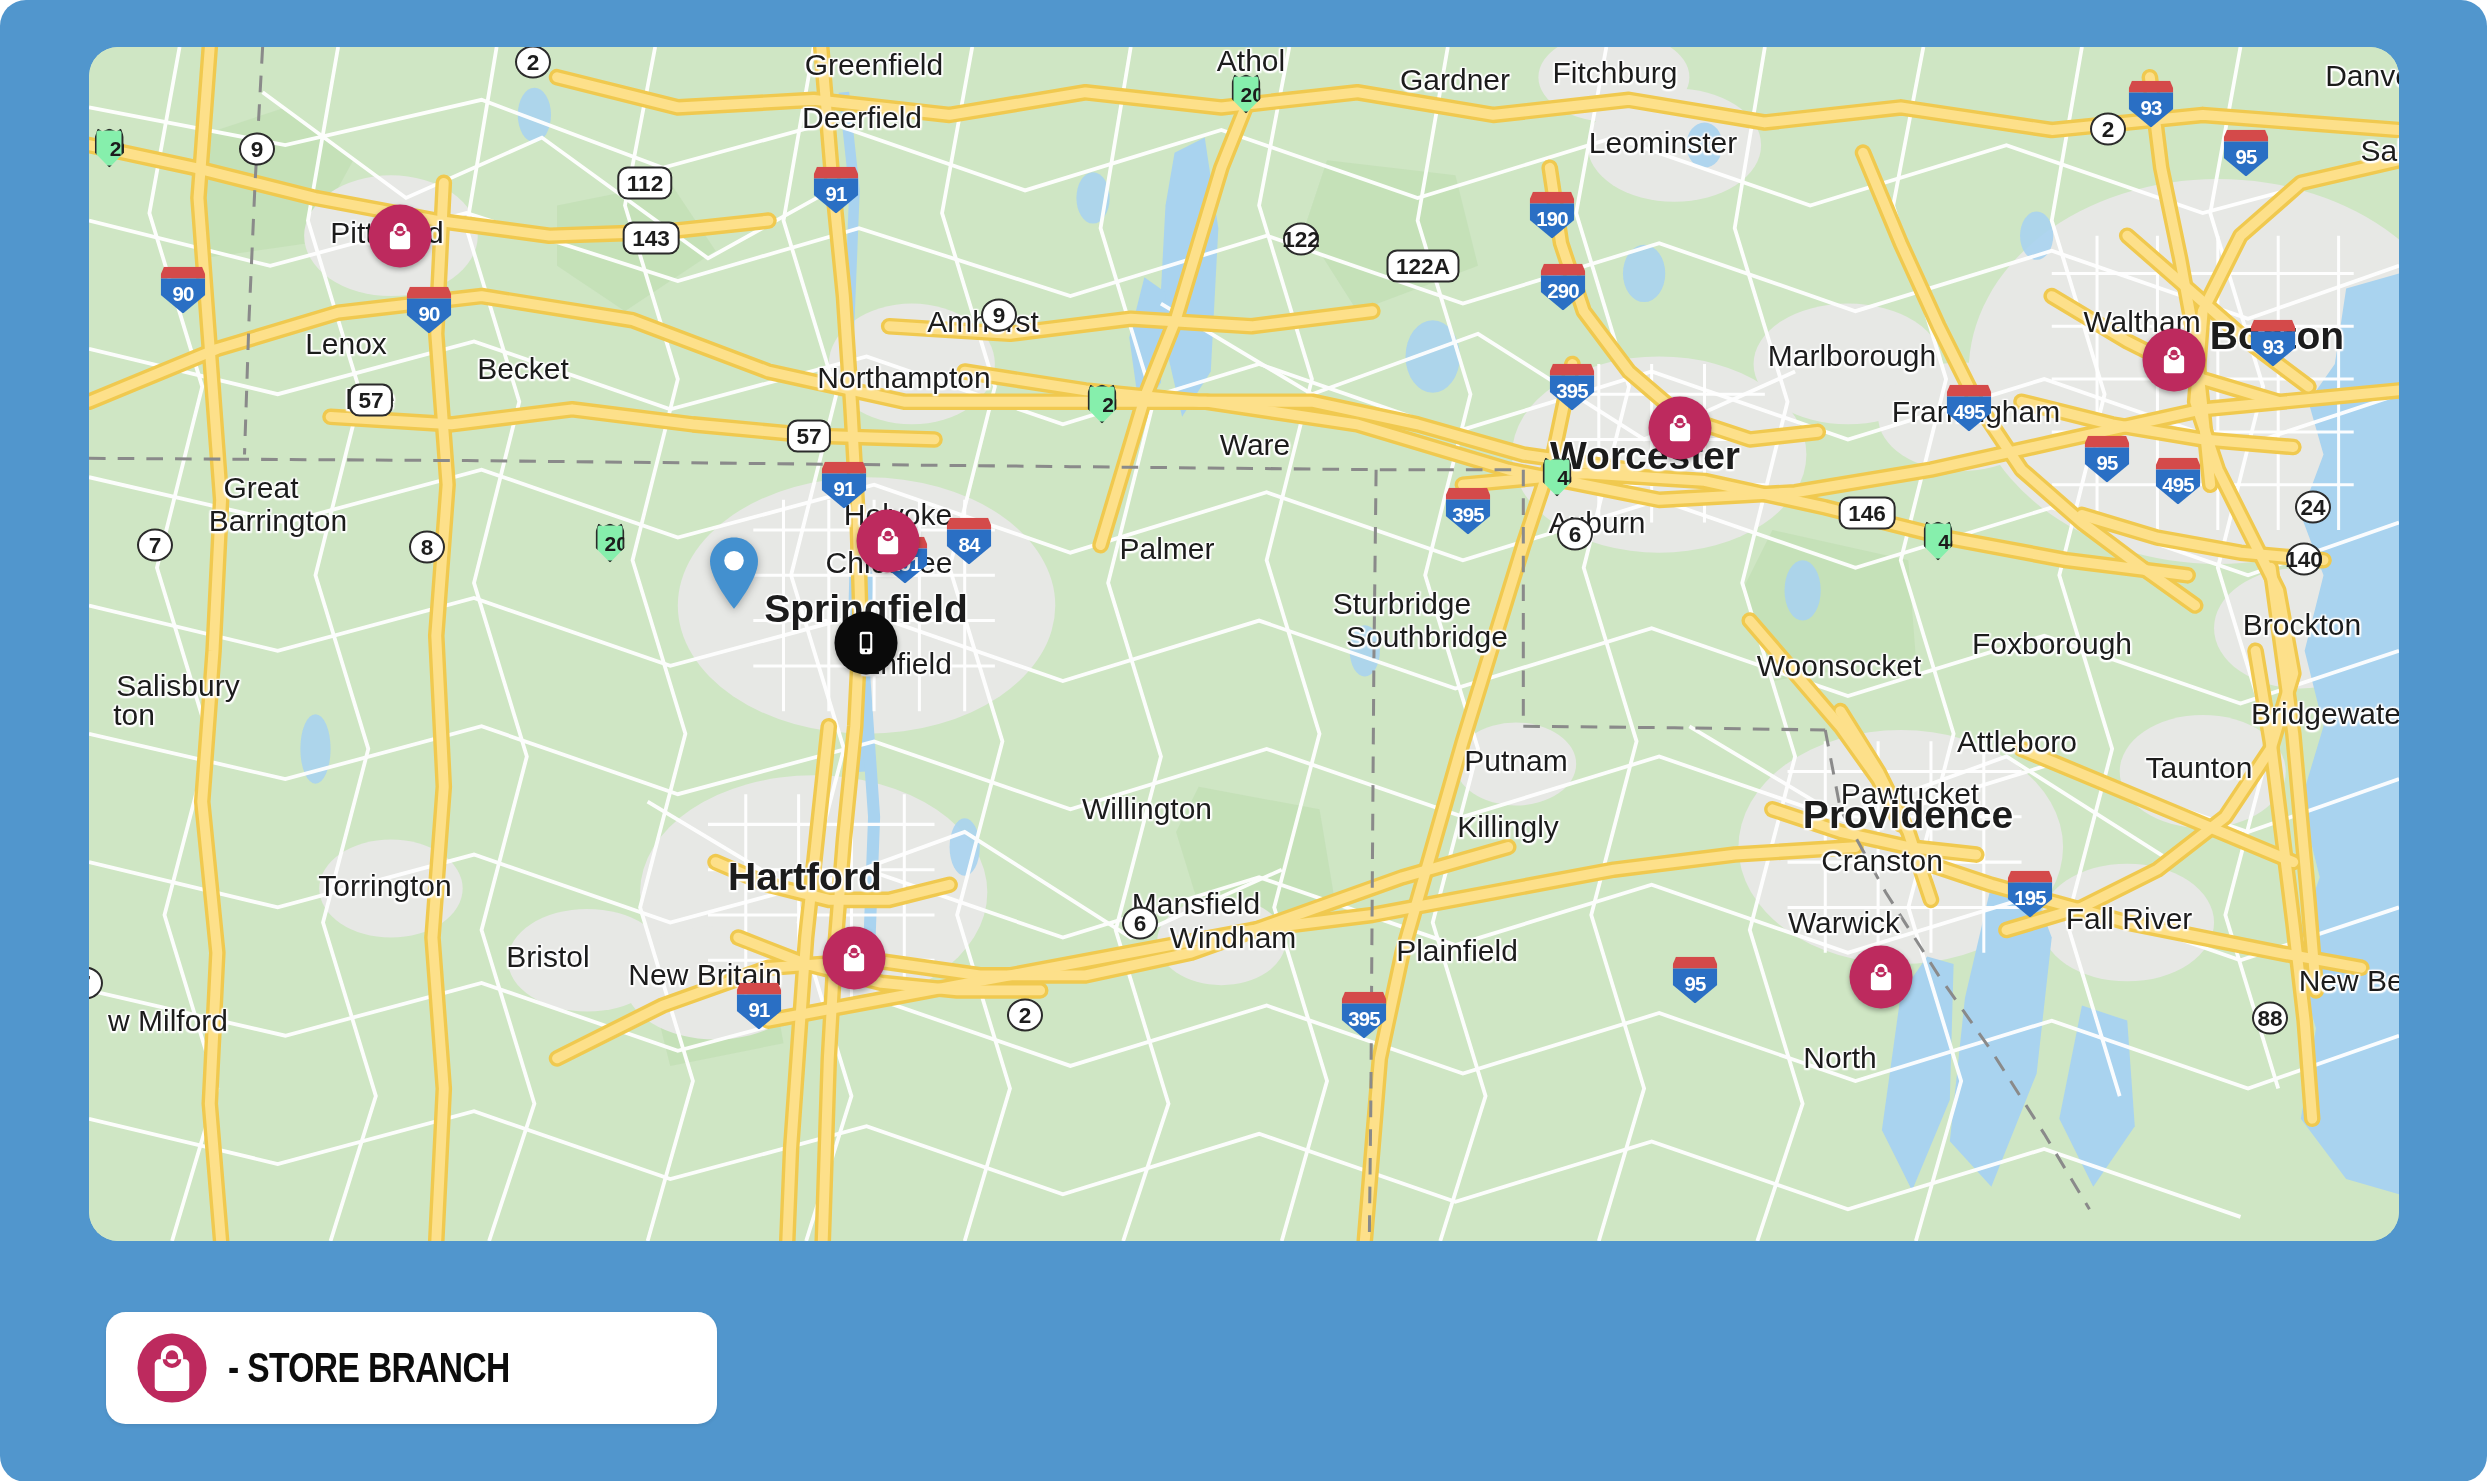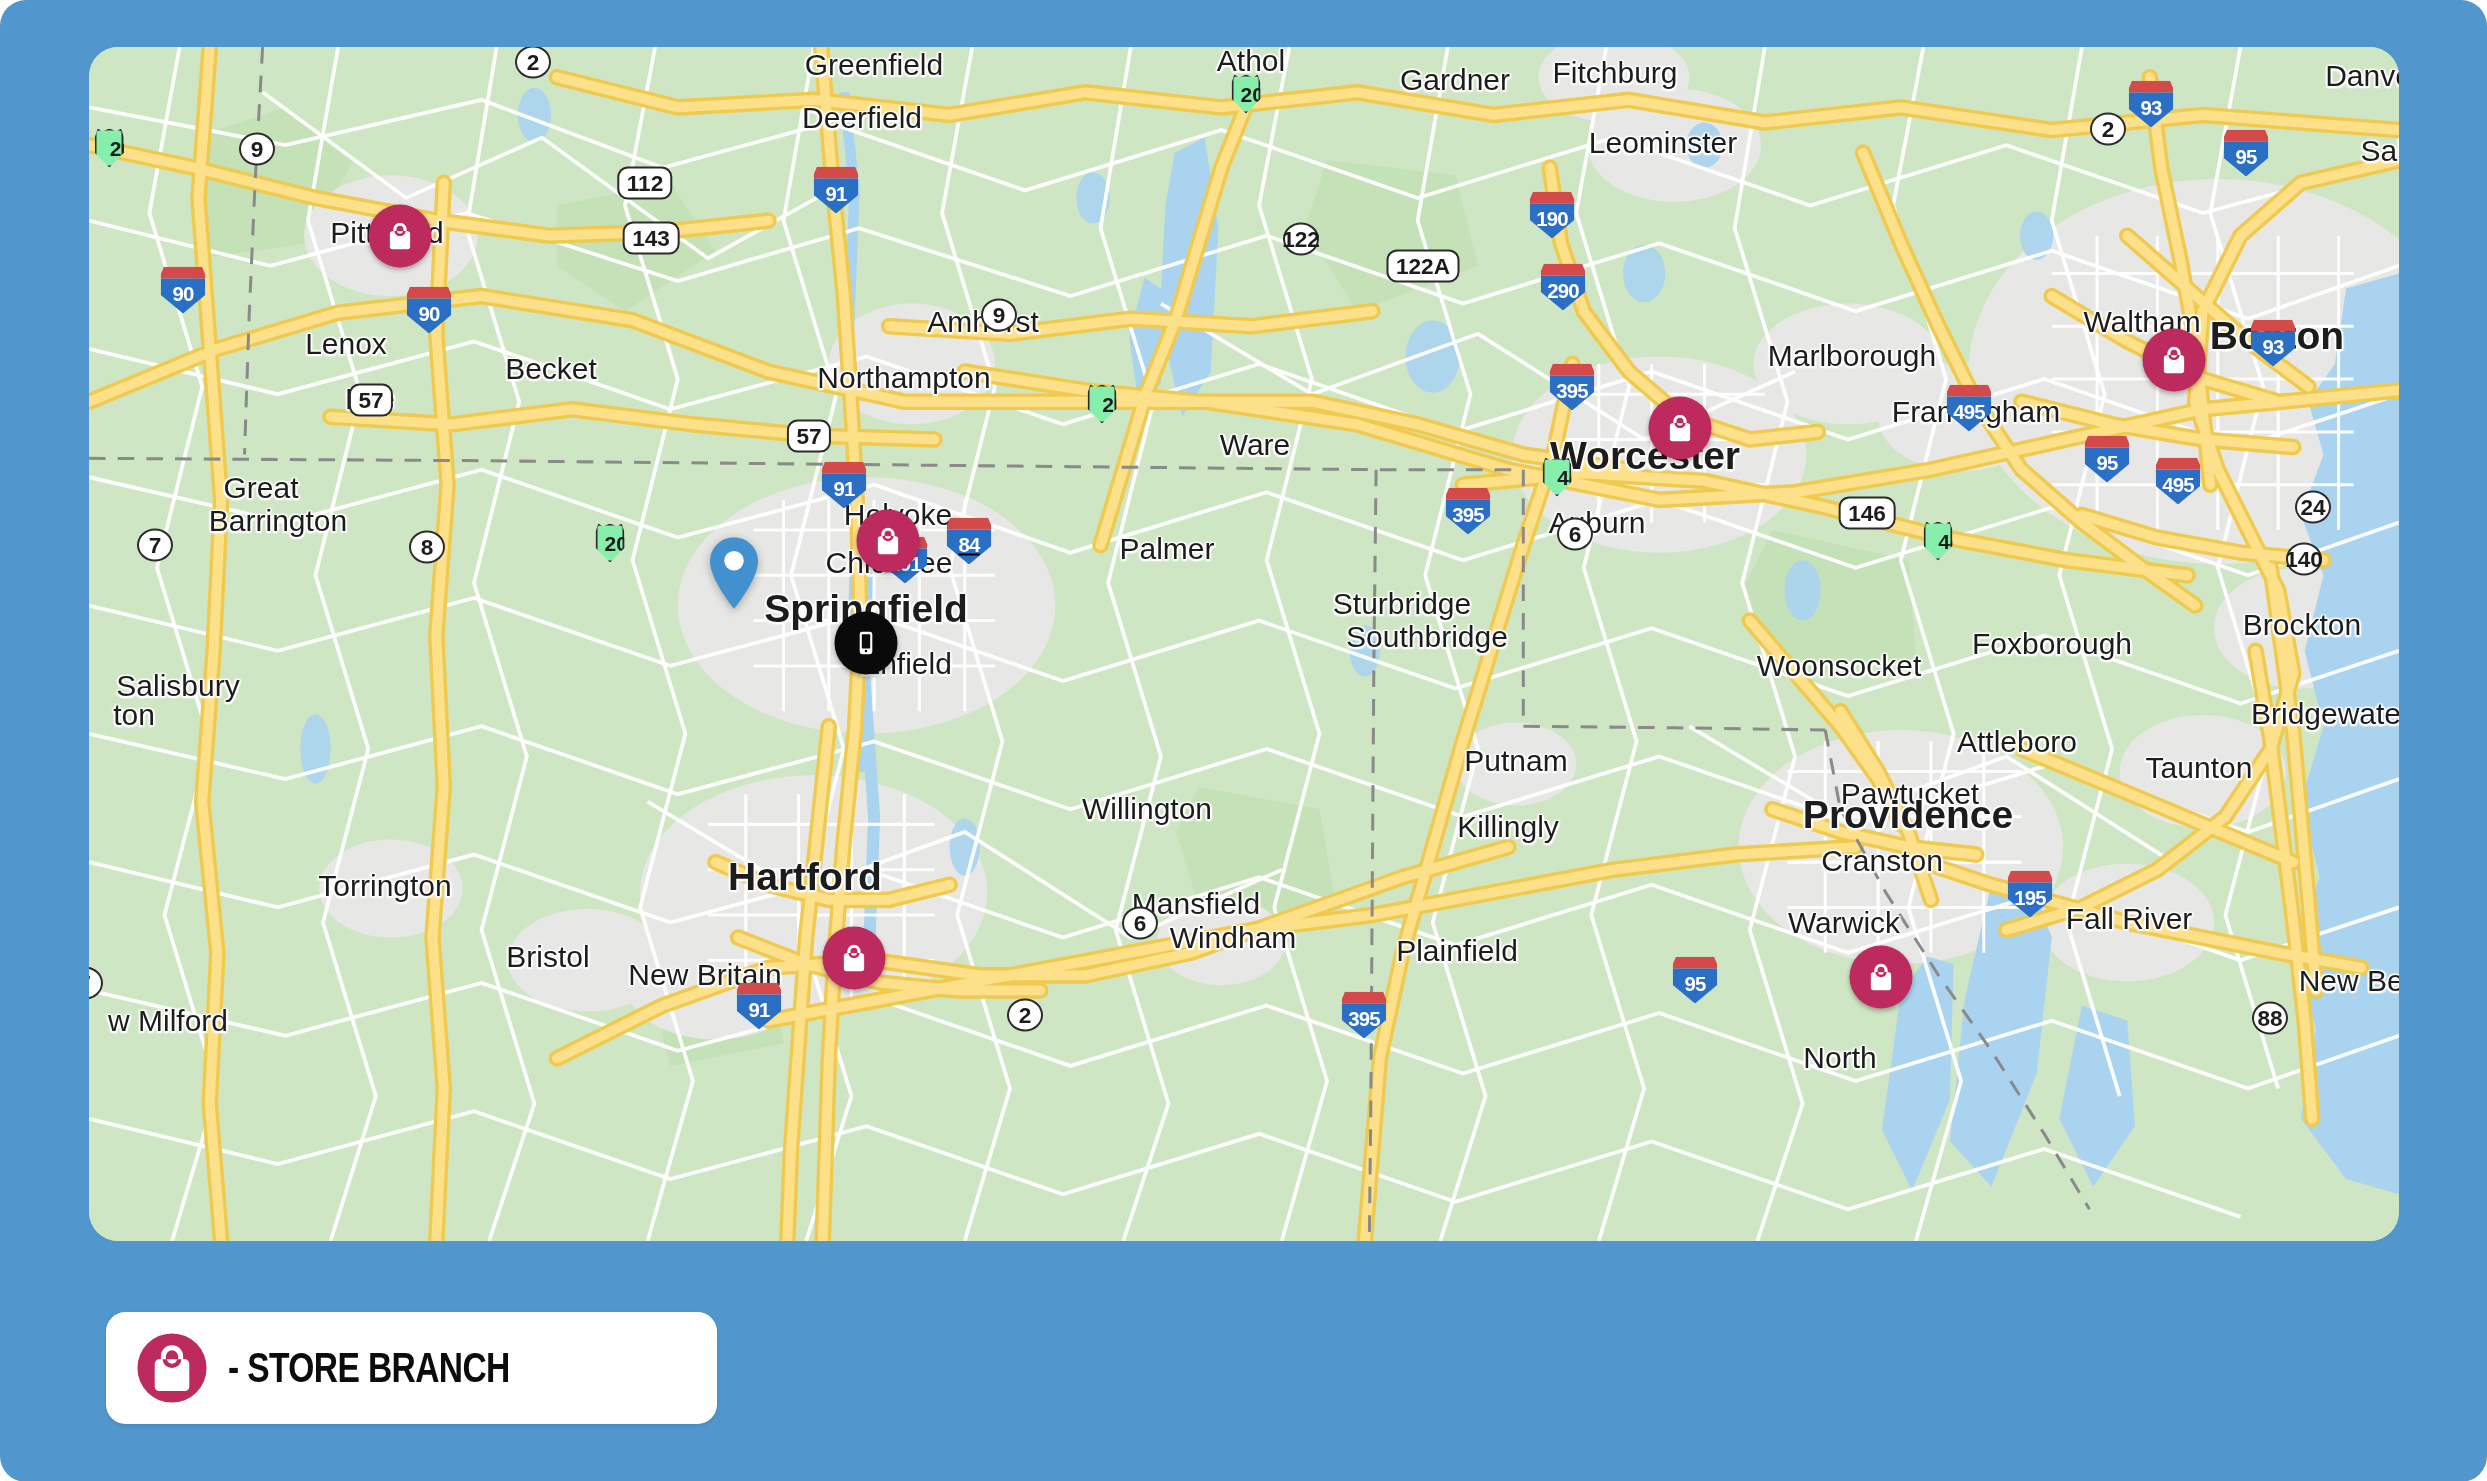"Becket" div.lbl { margin-left: 28px -> none }
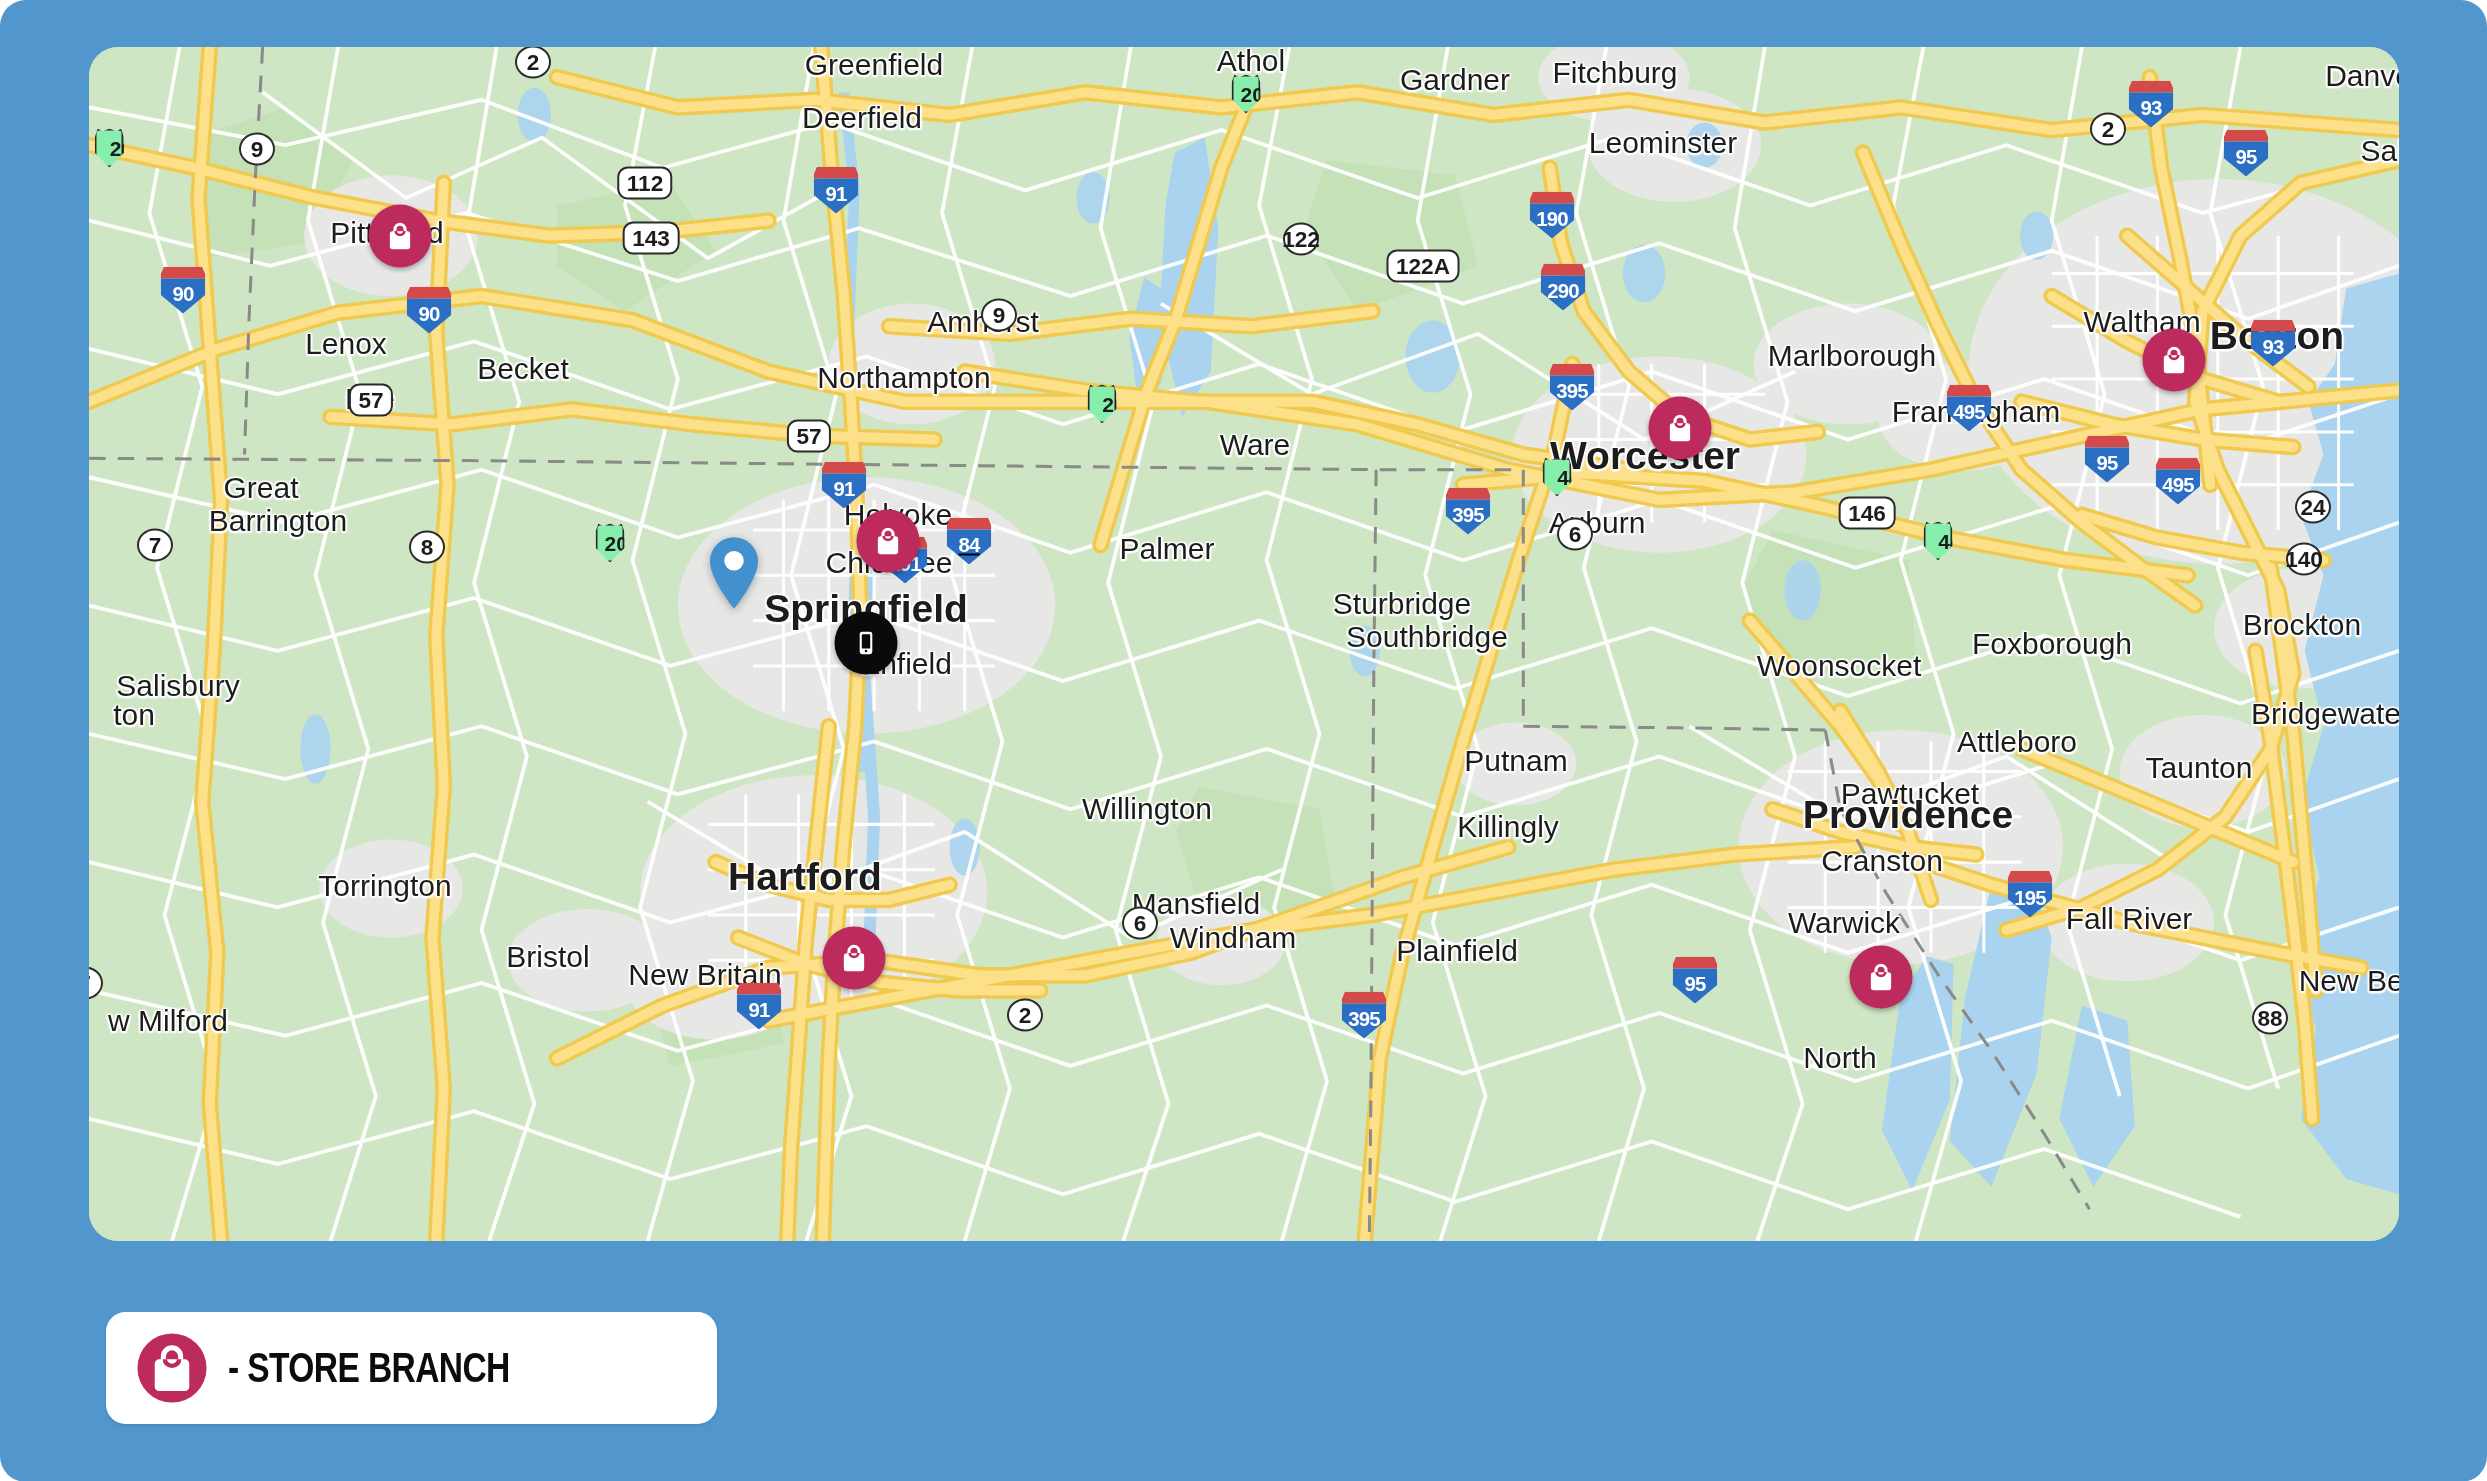"84" div.shield { text-decoration: underline -> none }
